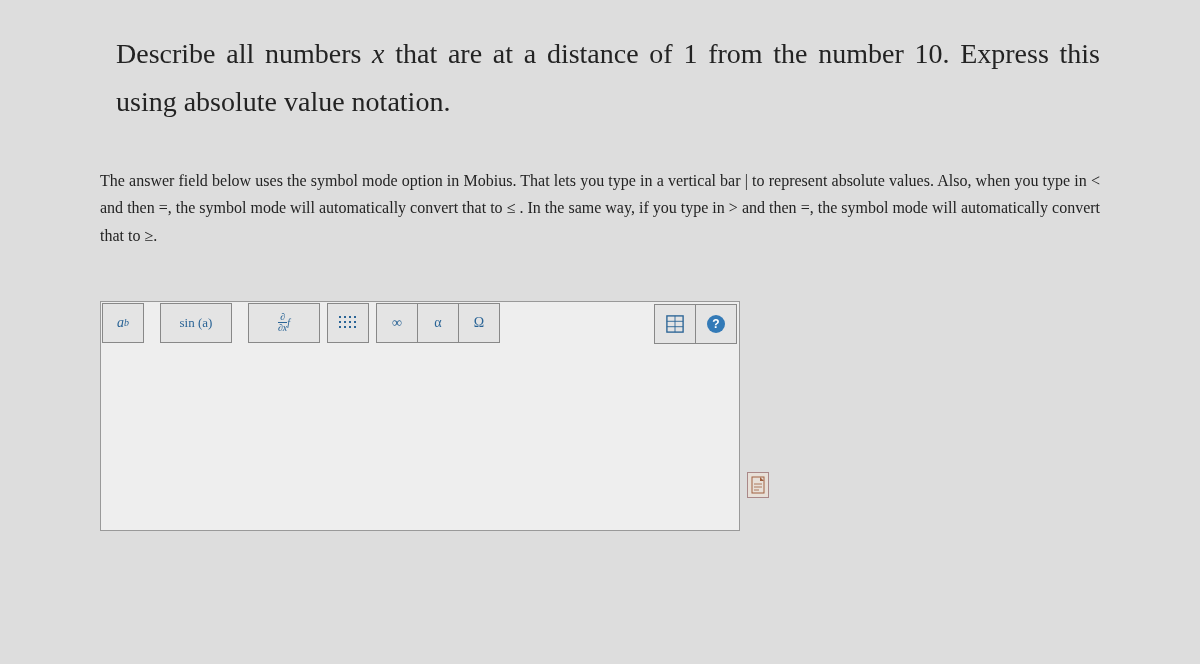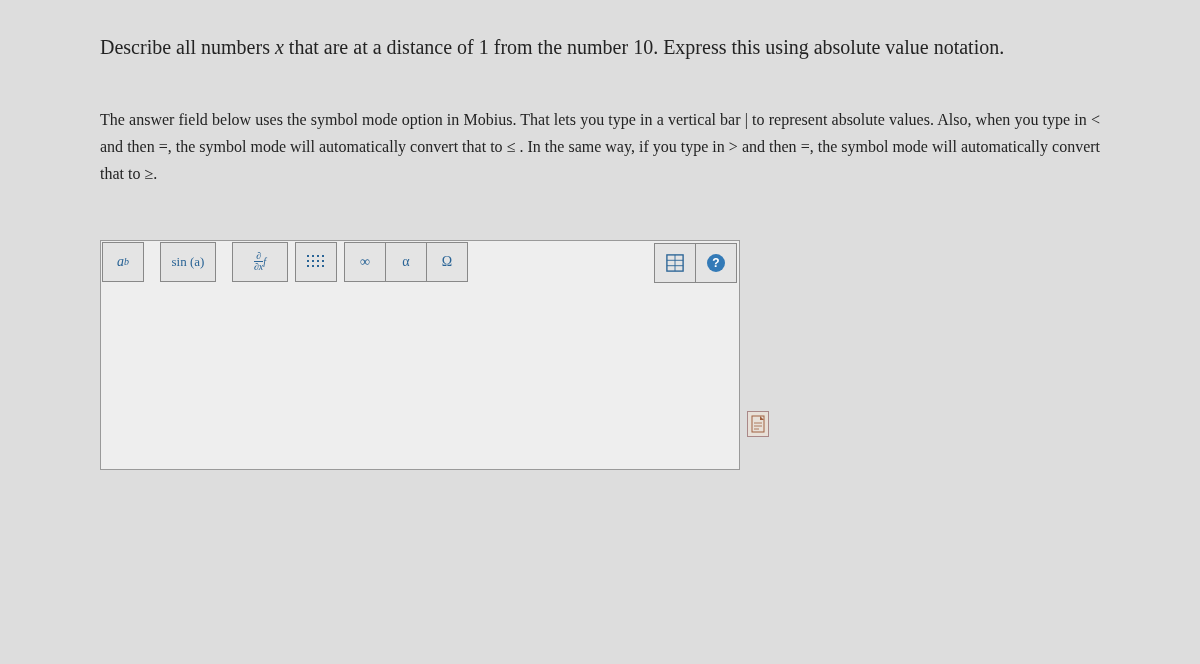"Describe all numbers x that" .question-text { font-size: 20px -> 28px; margin-left: none -> 16px }
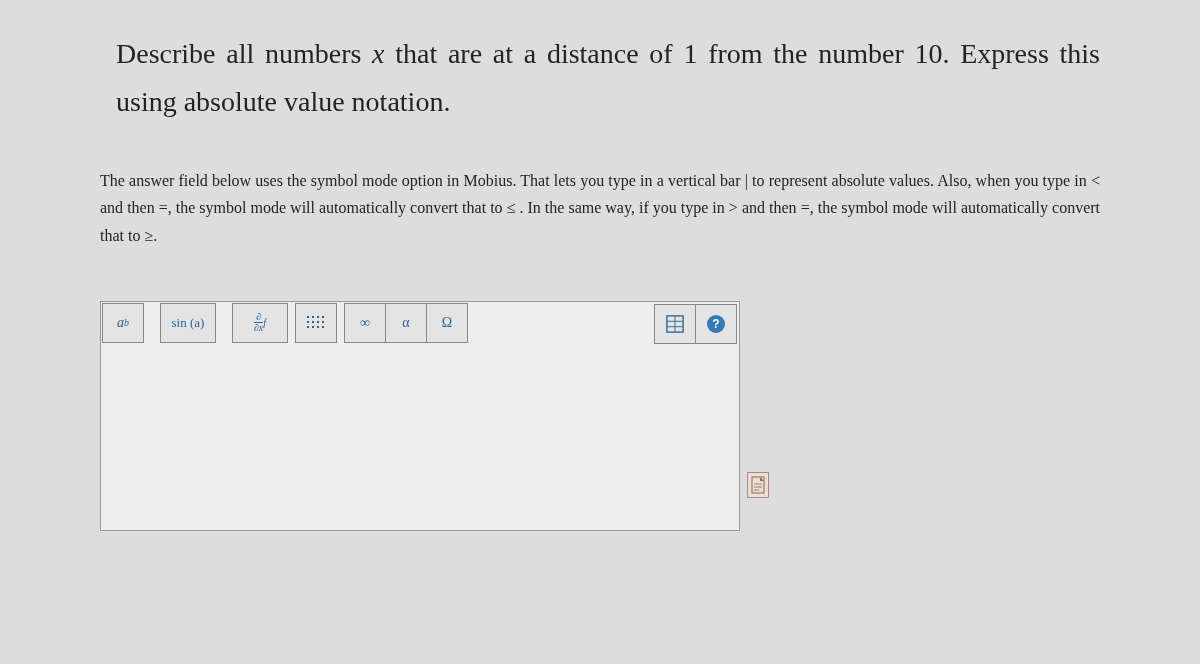"sin (a)" .toolbar-btn.wide { width: 56px -> 72px }
